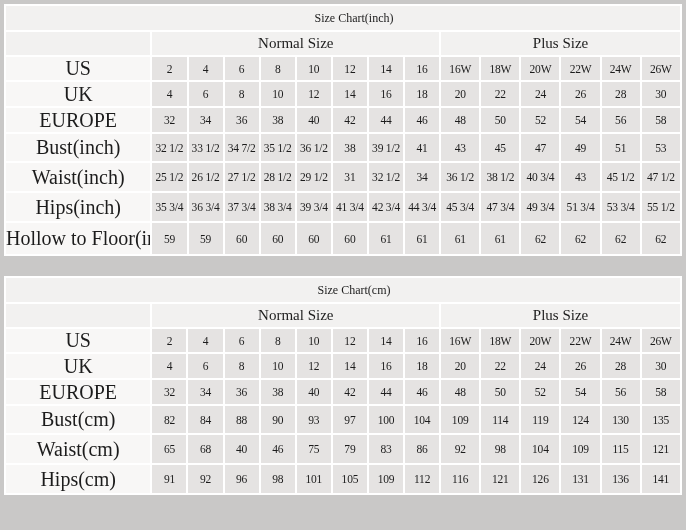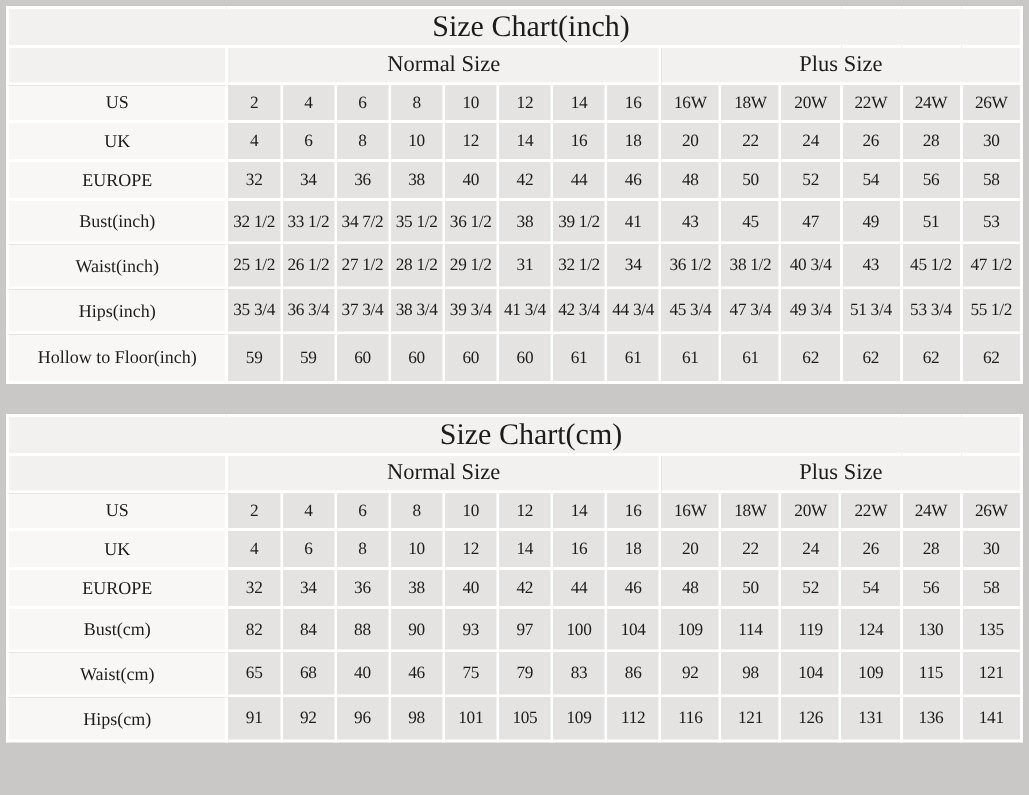"Size Chart(inch)" .title-cell { font-size: 20px -> 12px }
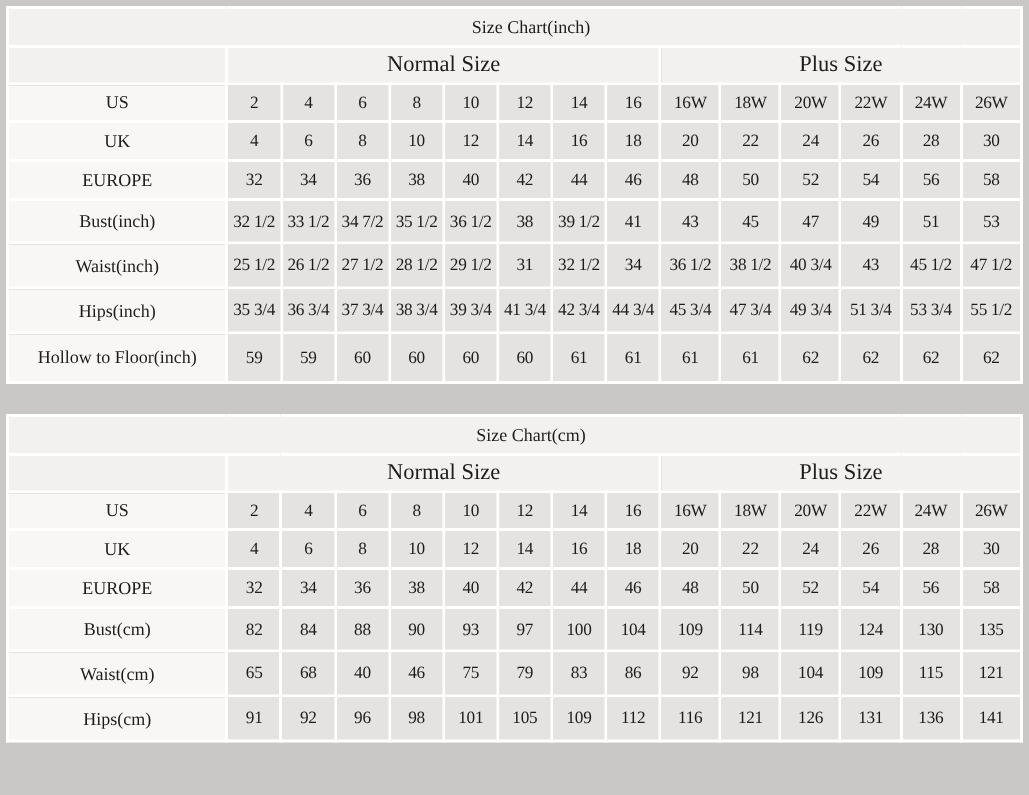"US" .label-cell { font-size: 12px -> 20px }
